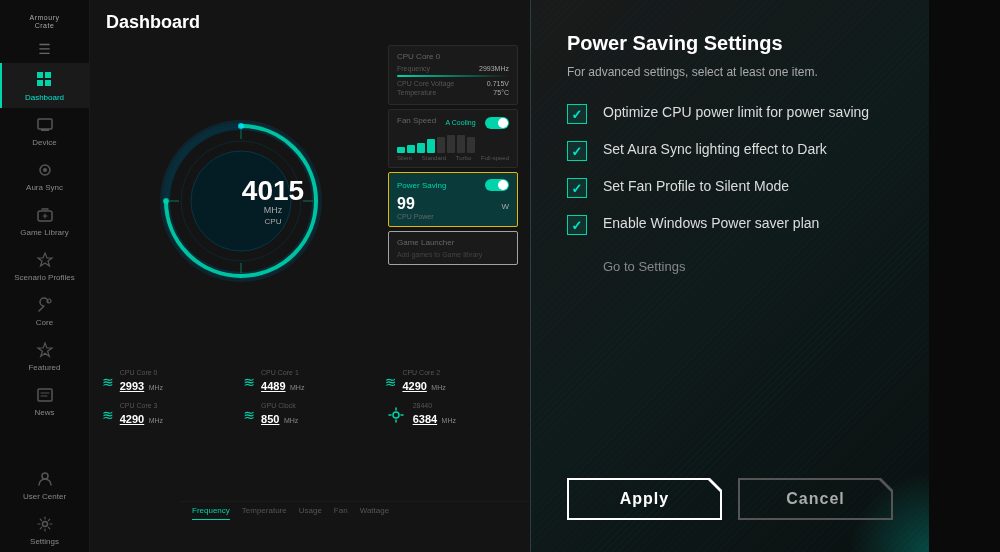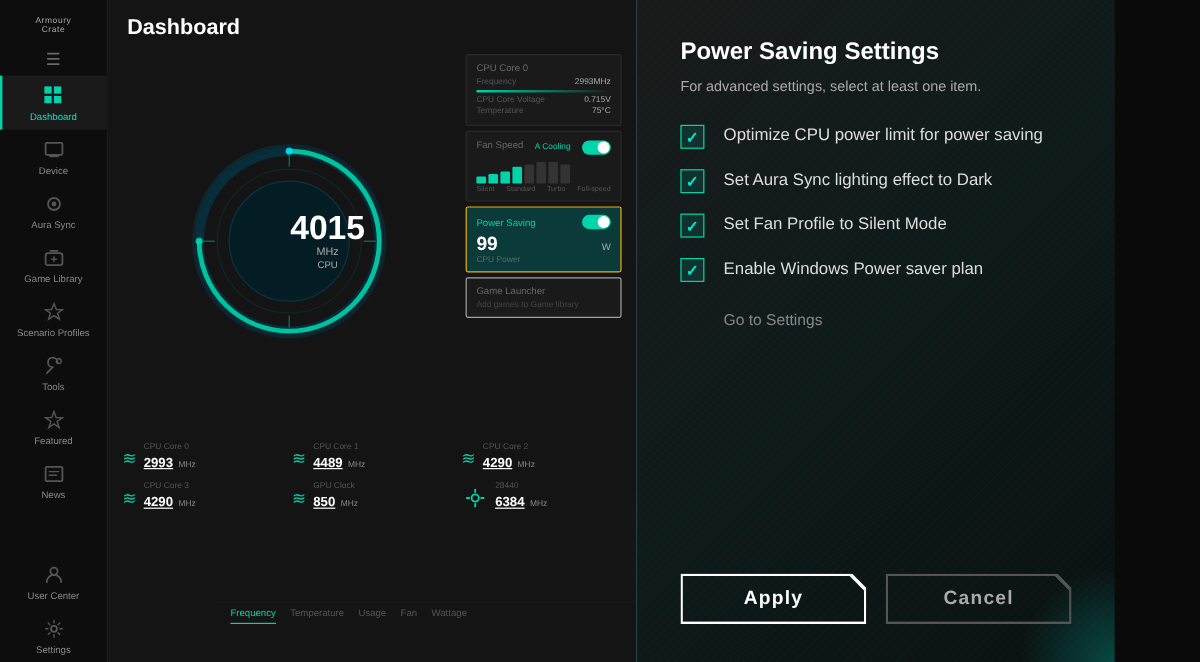"Tools" span.sidebar-label { text: Tools -> Core }
